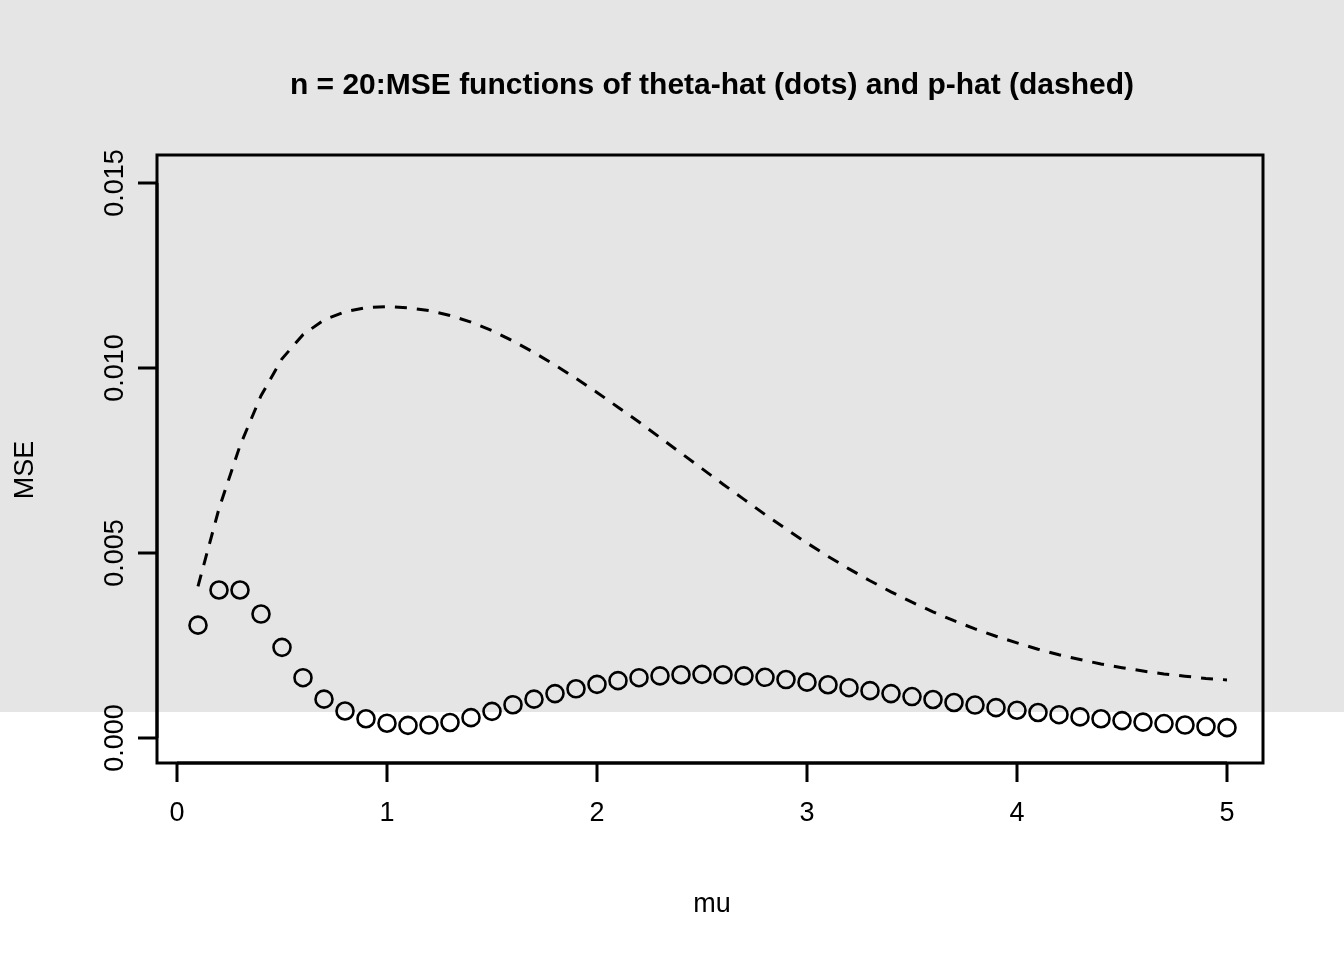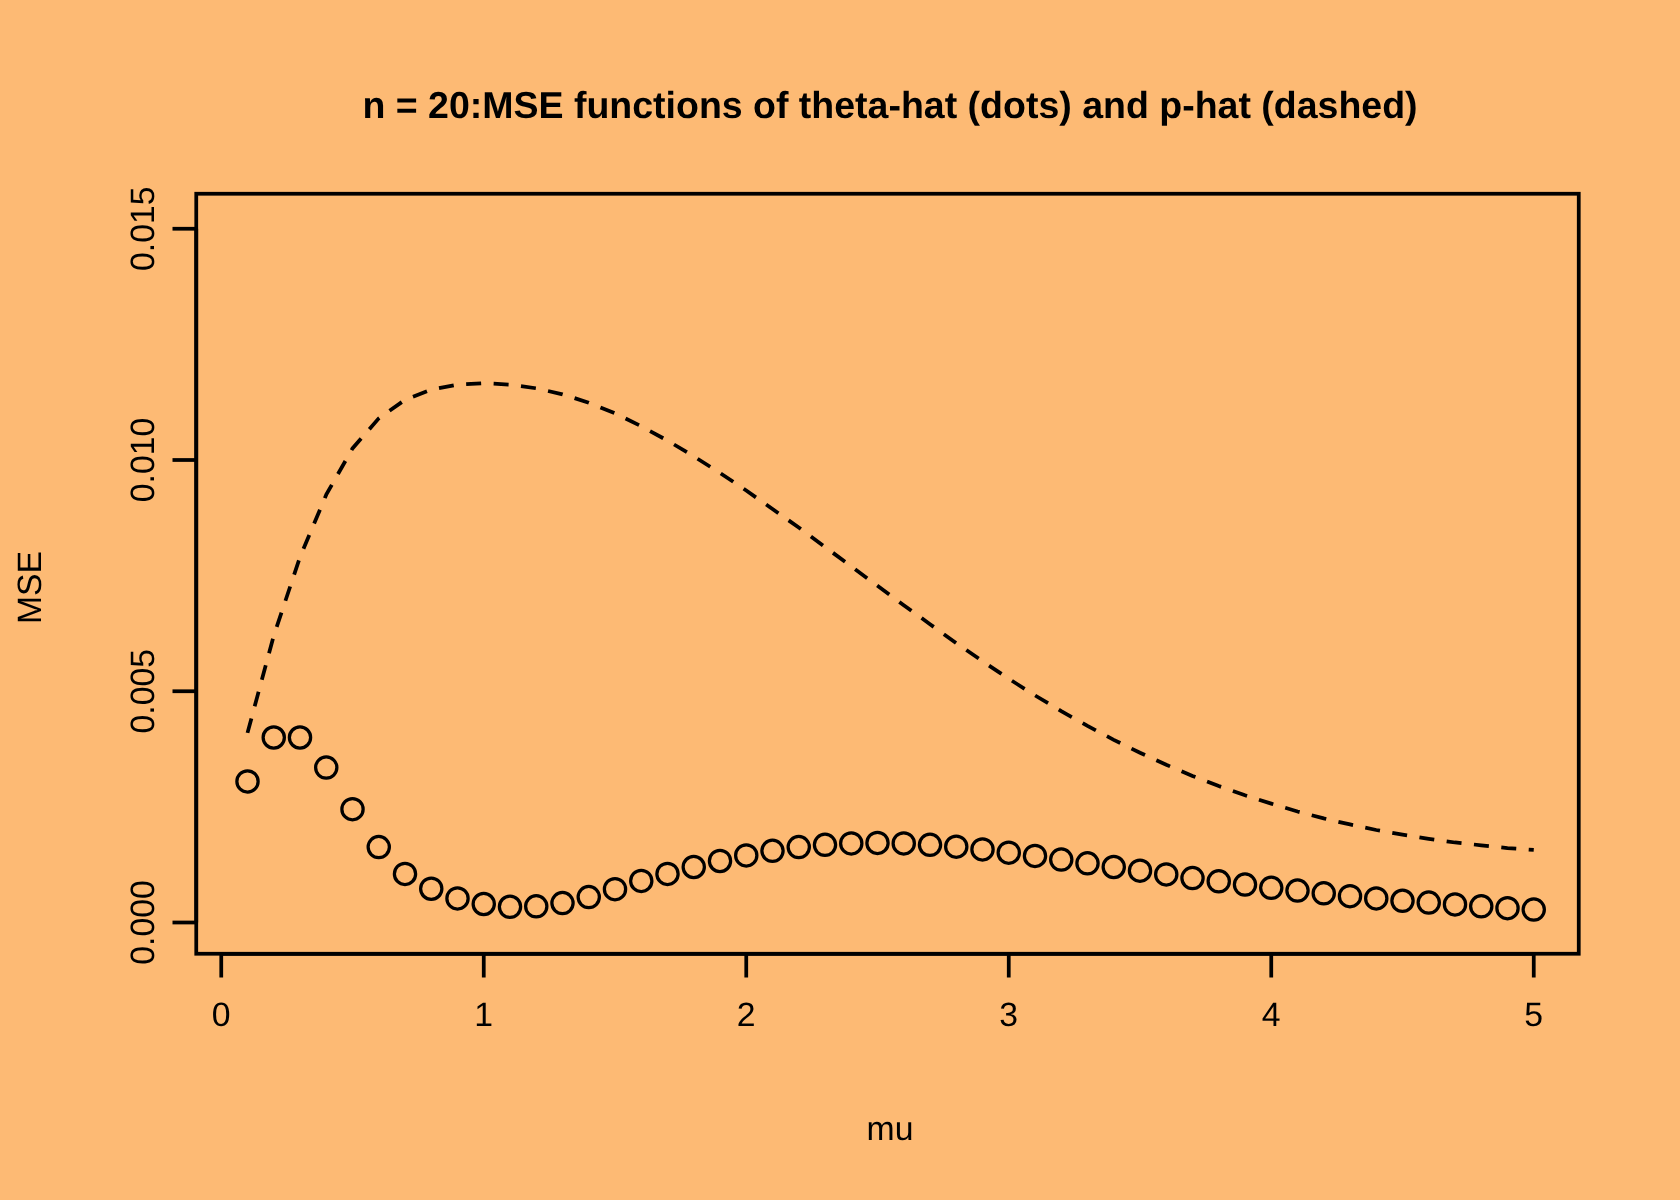"n = 20:MSE functions of" #plot-root { background: #fdba74 -> #e5e5e5; height: 960px -> 712px }
